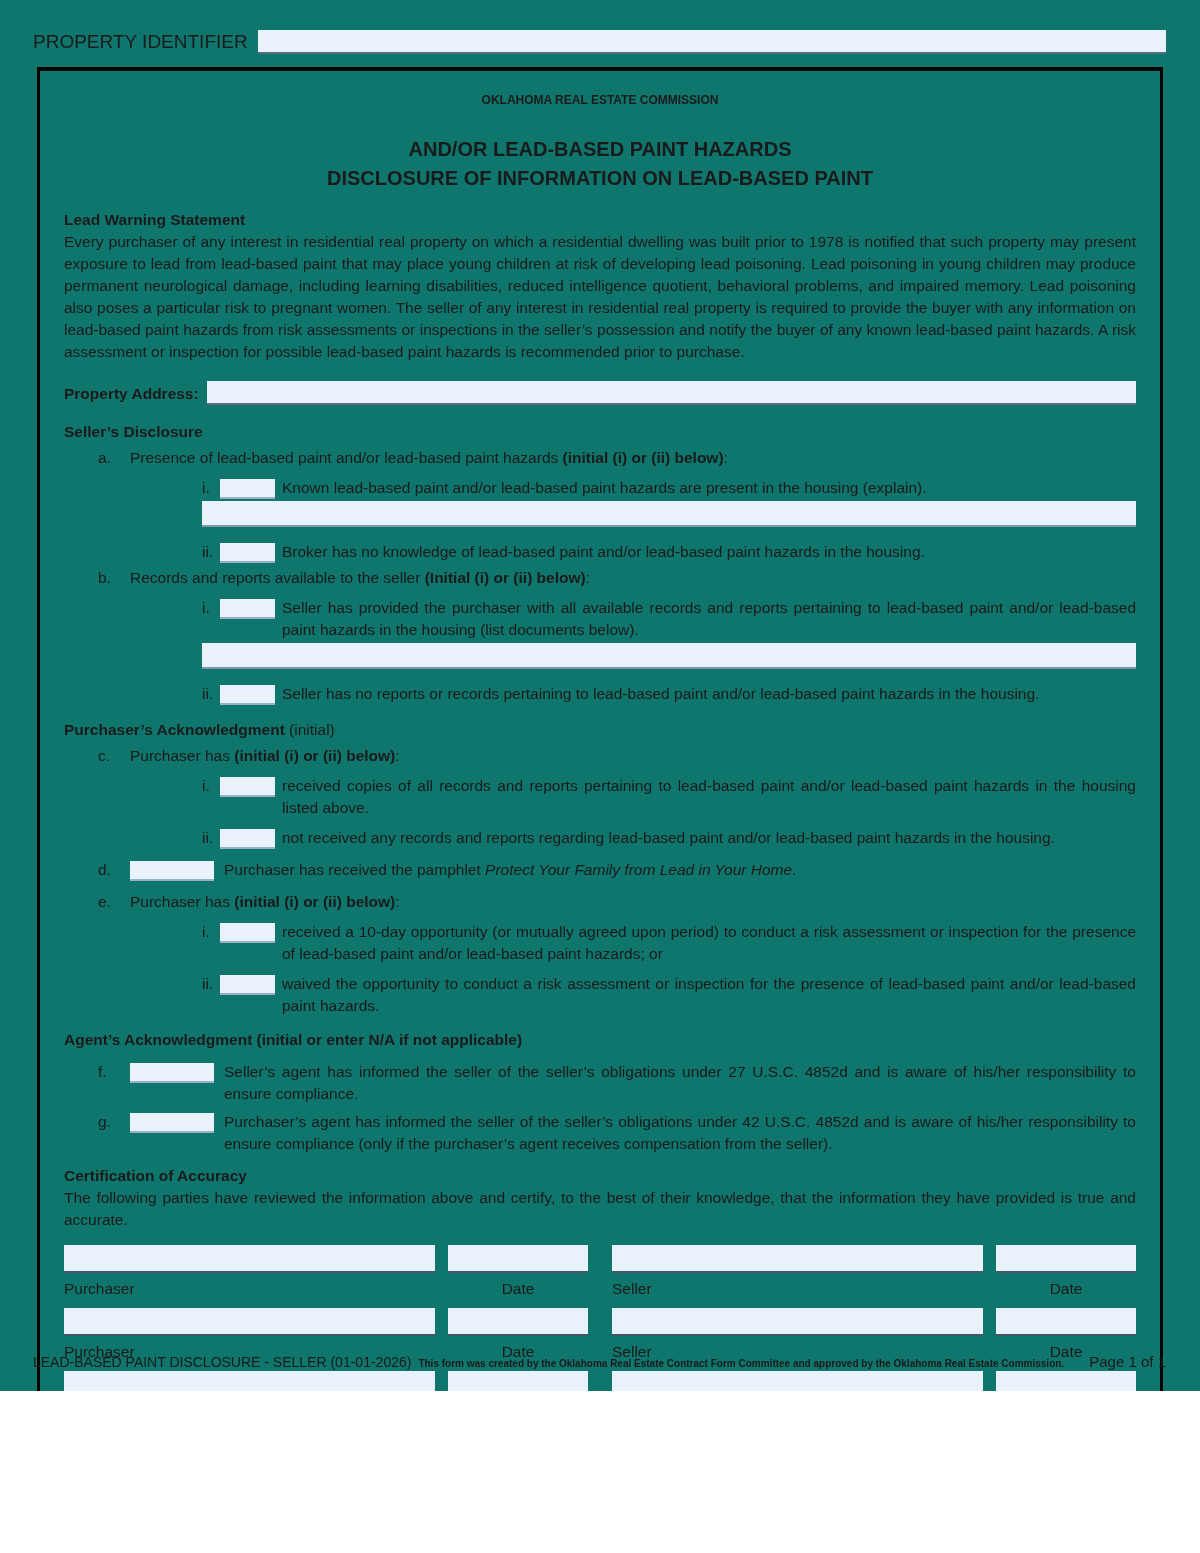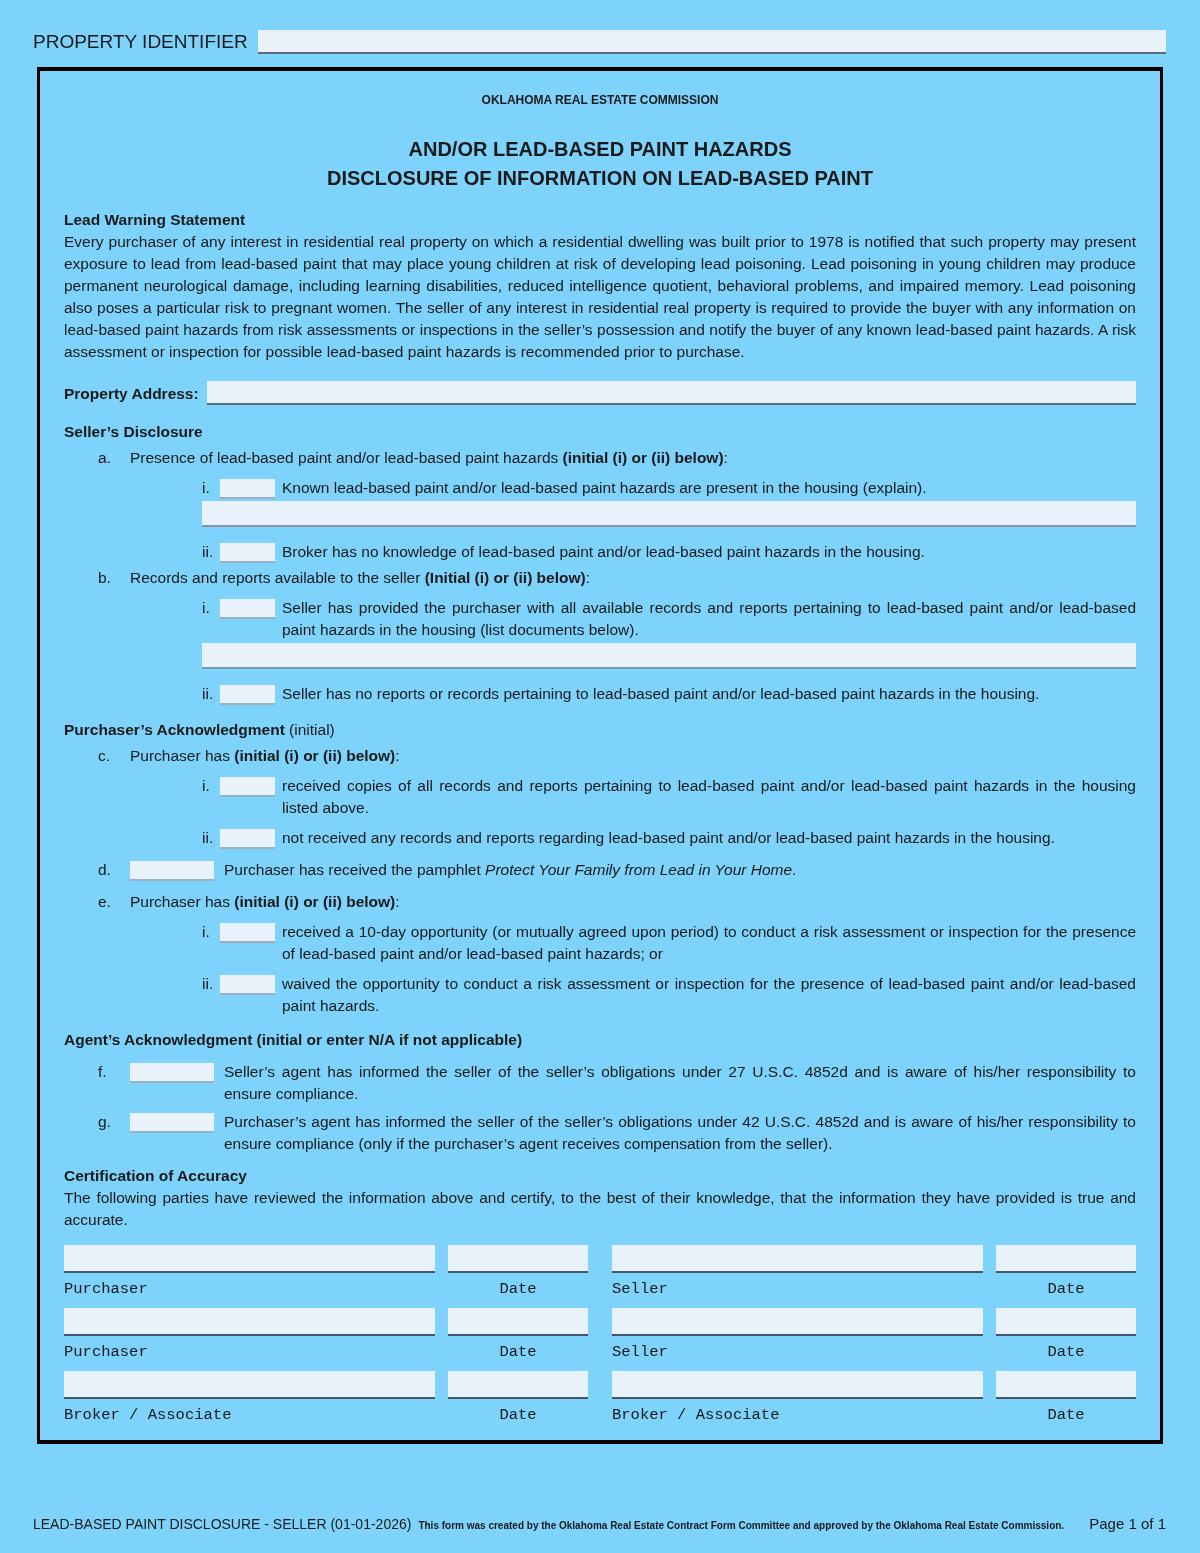"PROPERTY IDENTIFIER" .page { background: #7dd3fc -> #0f766e; height: 1553px -> 1391px }
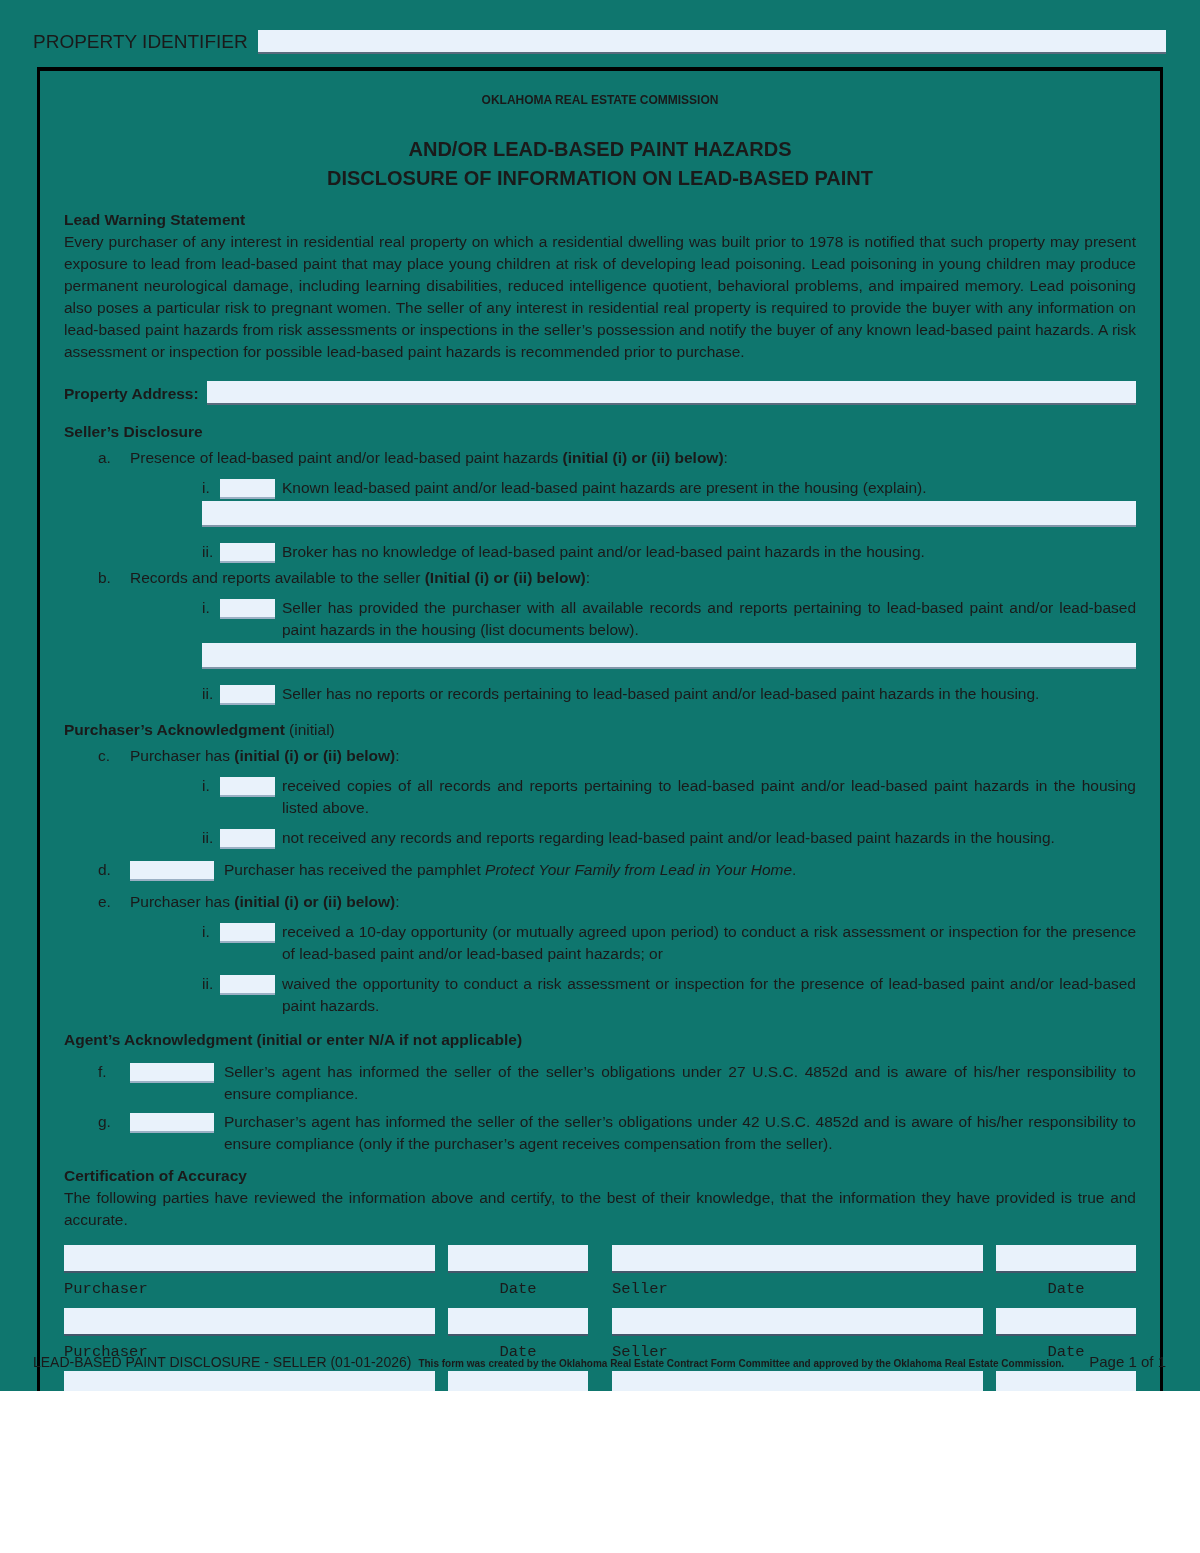"Purchaser" .sig-row { font-family: Liberation Mono, monospace -> none }
